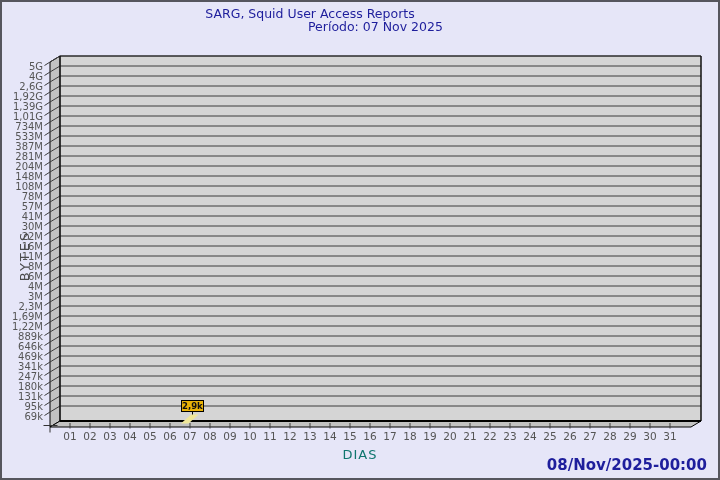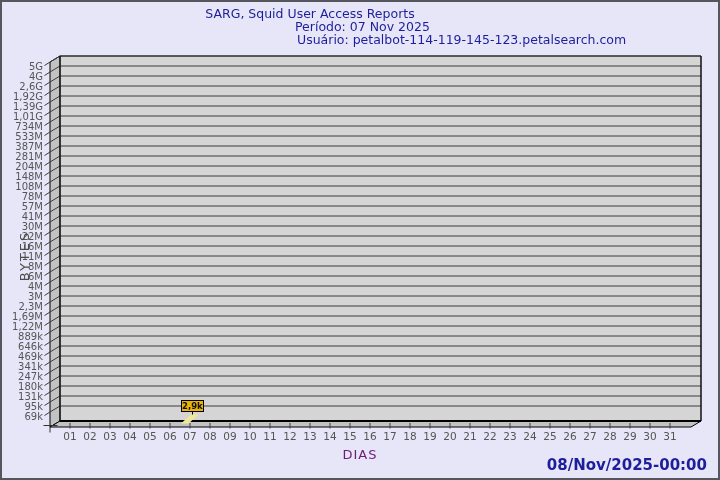"Período: 07 Nov 2025" .title-line2 { left: 295px -> 308px }
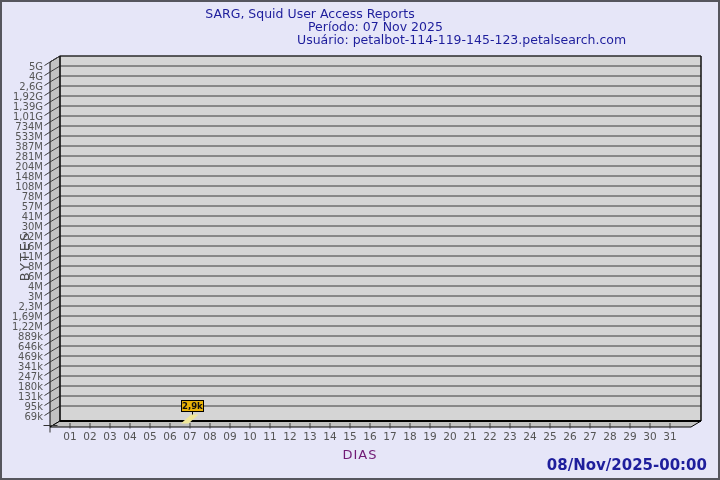"Usuário:" div.title-line3 { html: <div>Usuário: petalbot-114-119-145-123.petalsearch.com</div> -> none }
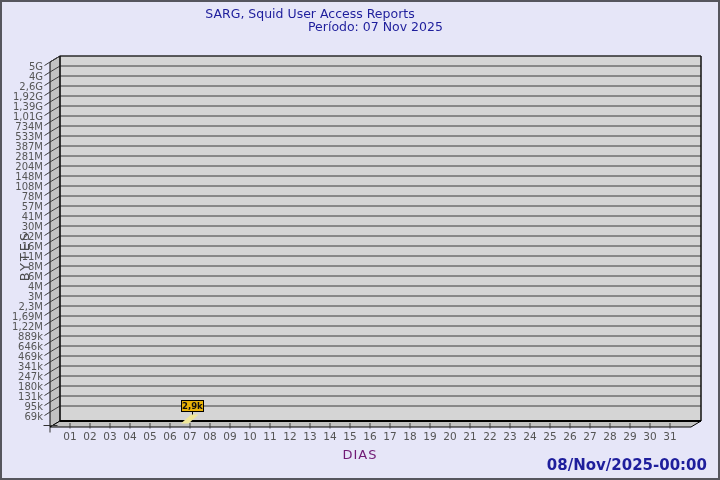"DIAS" .x-axis-title { color: #701a75 -> #0f766e }
